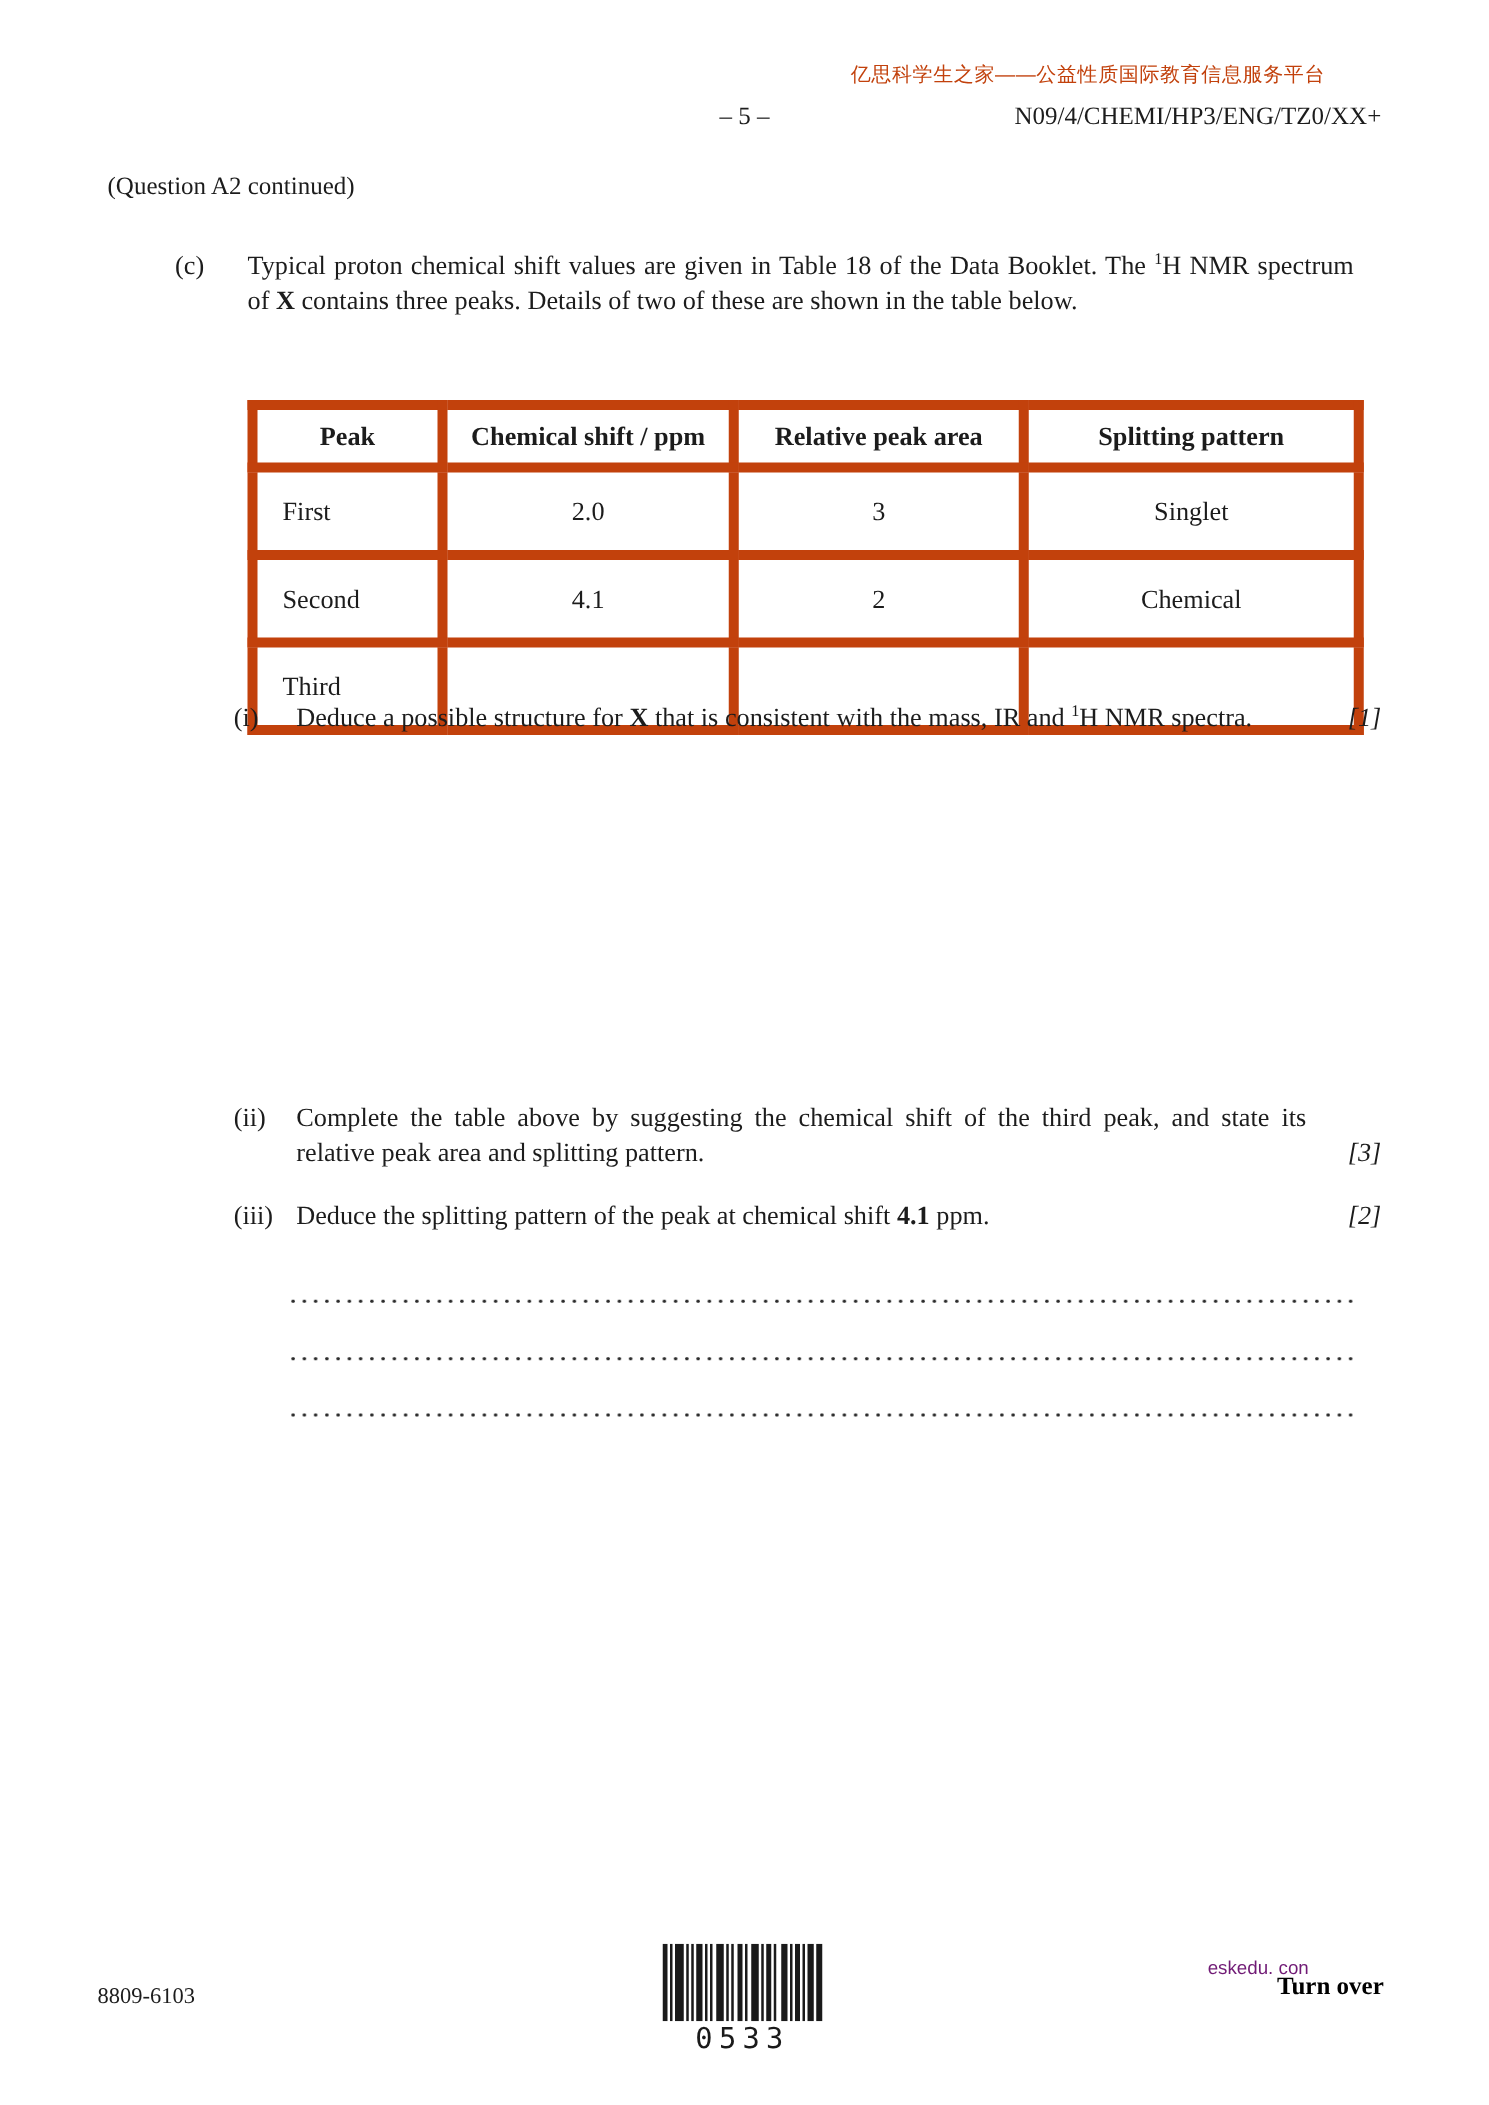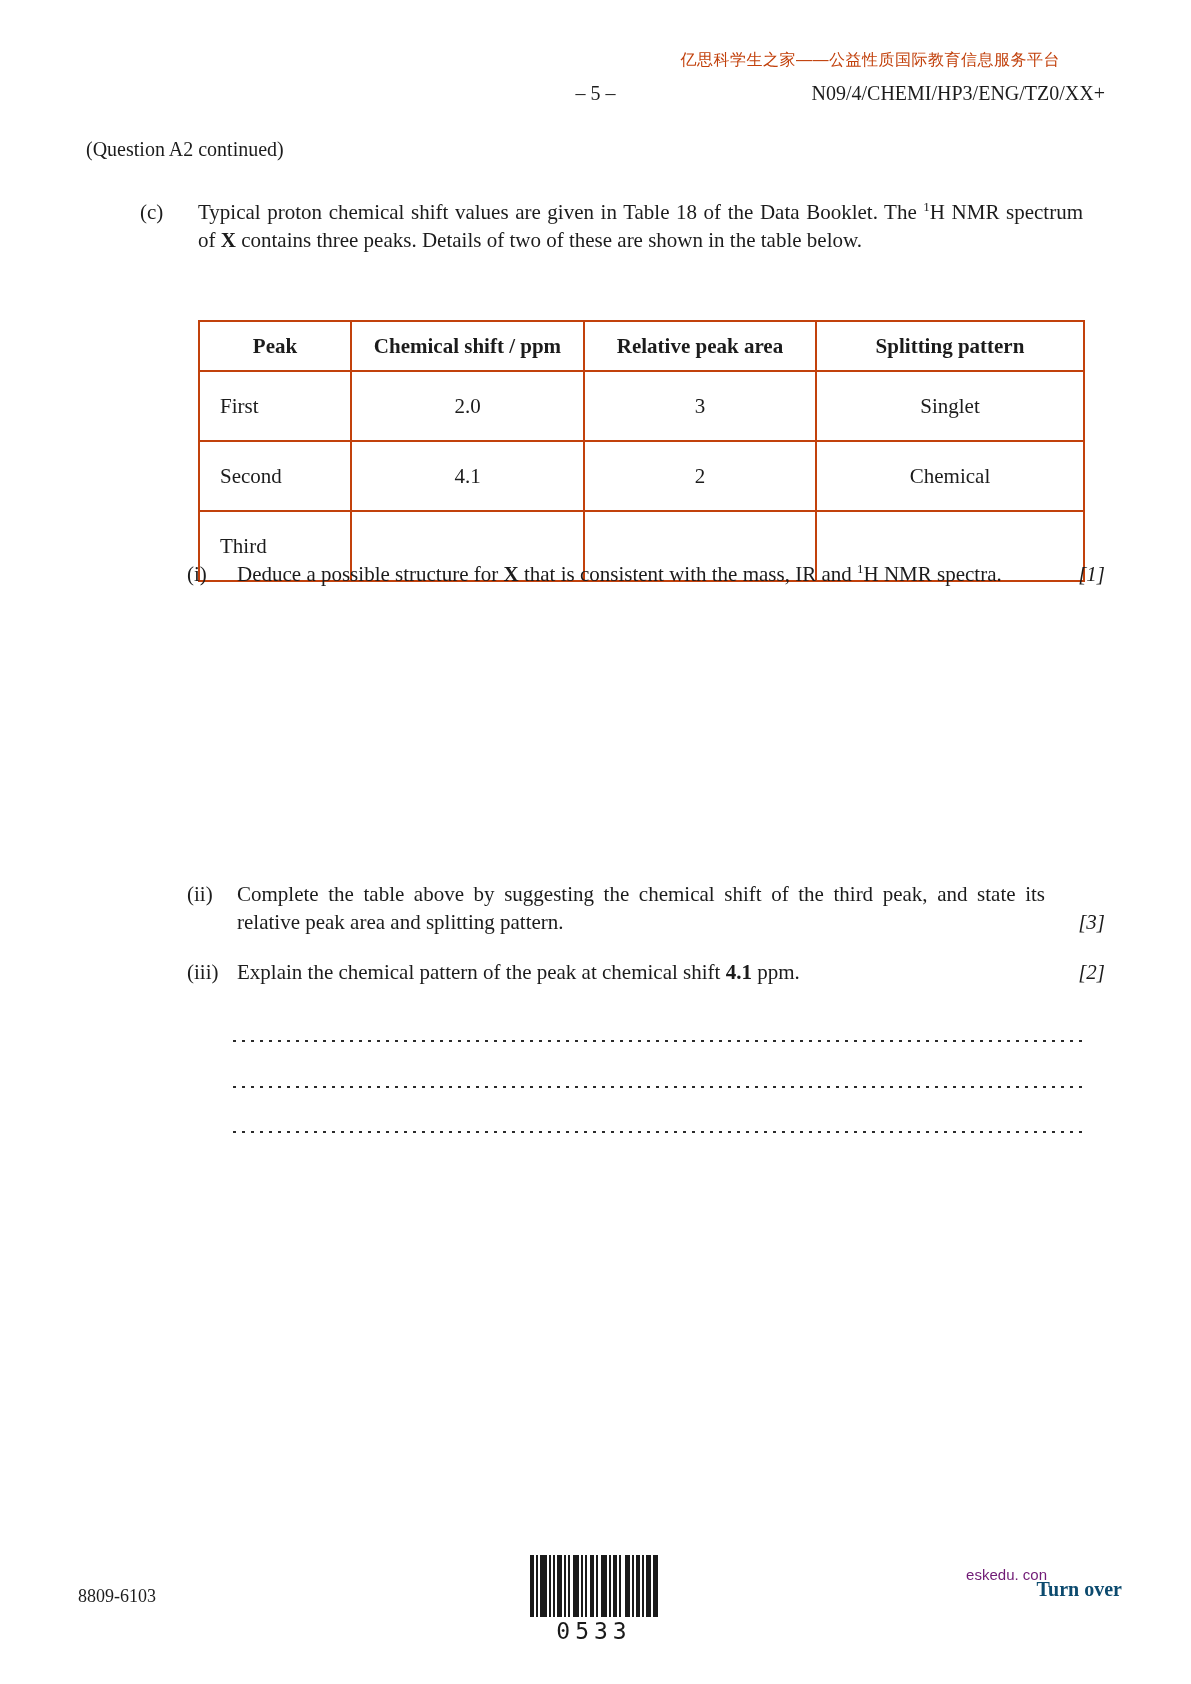"Peak" table.nmr th, table.nmr td { border: 2px solid #c2410c -> 8px solid #c2410c }
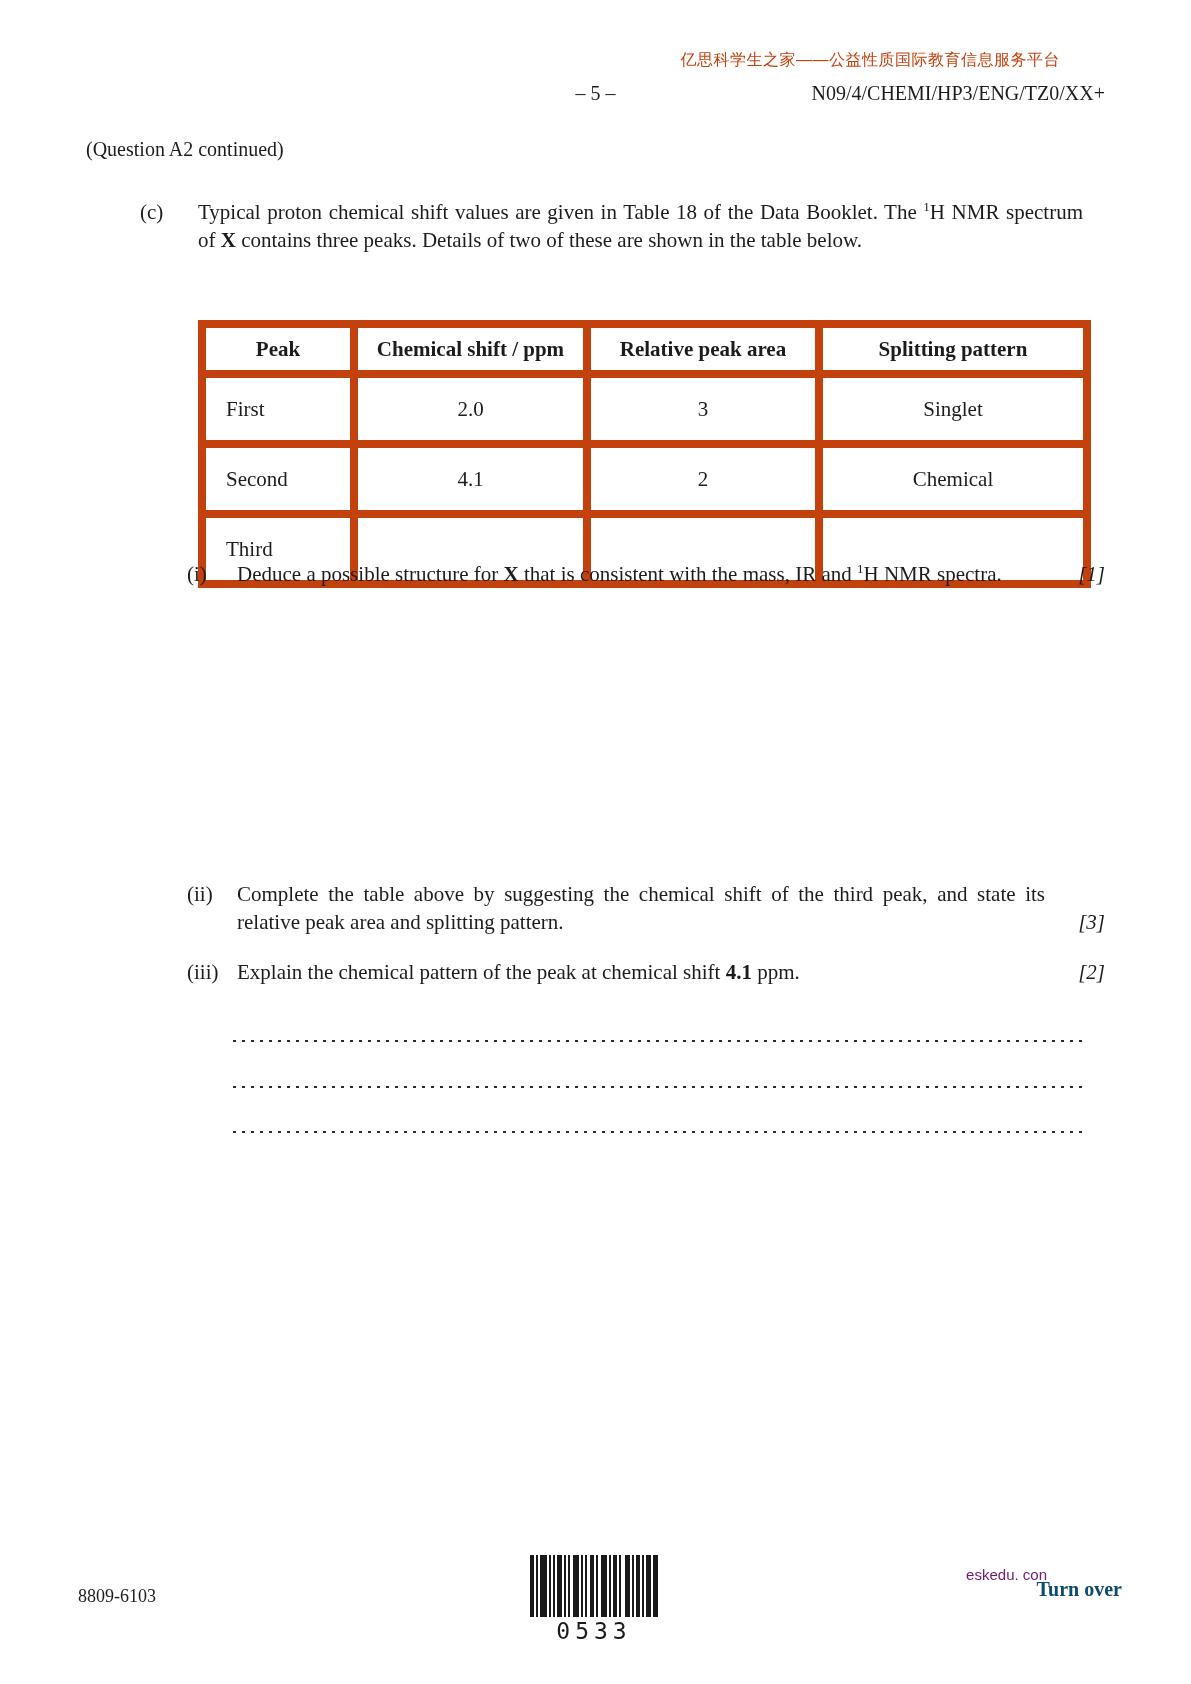"Explain the chemical pattern of" span { text: Explain the chemical -> Deduce the splitting }
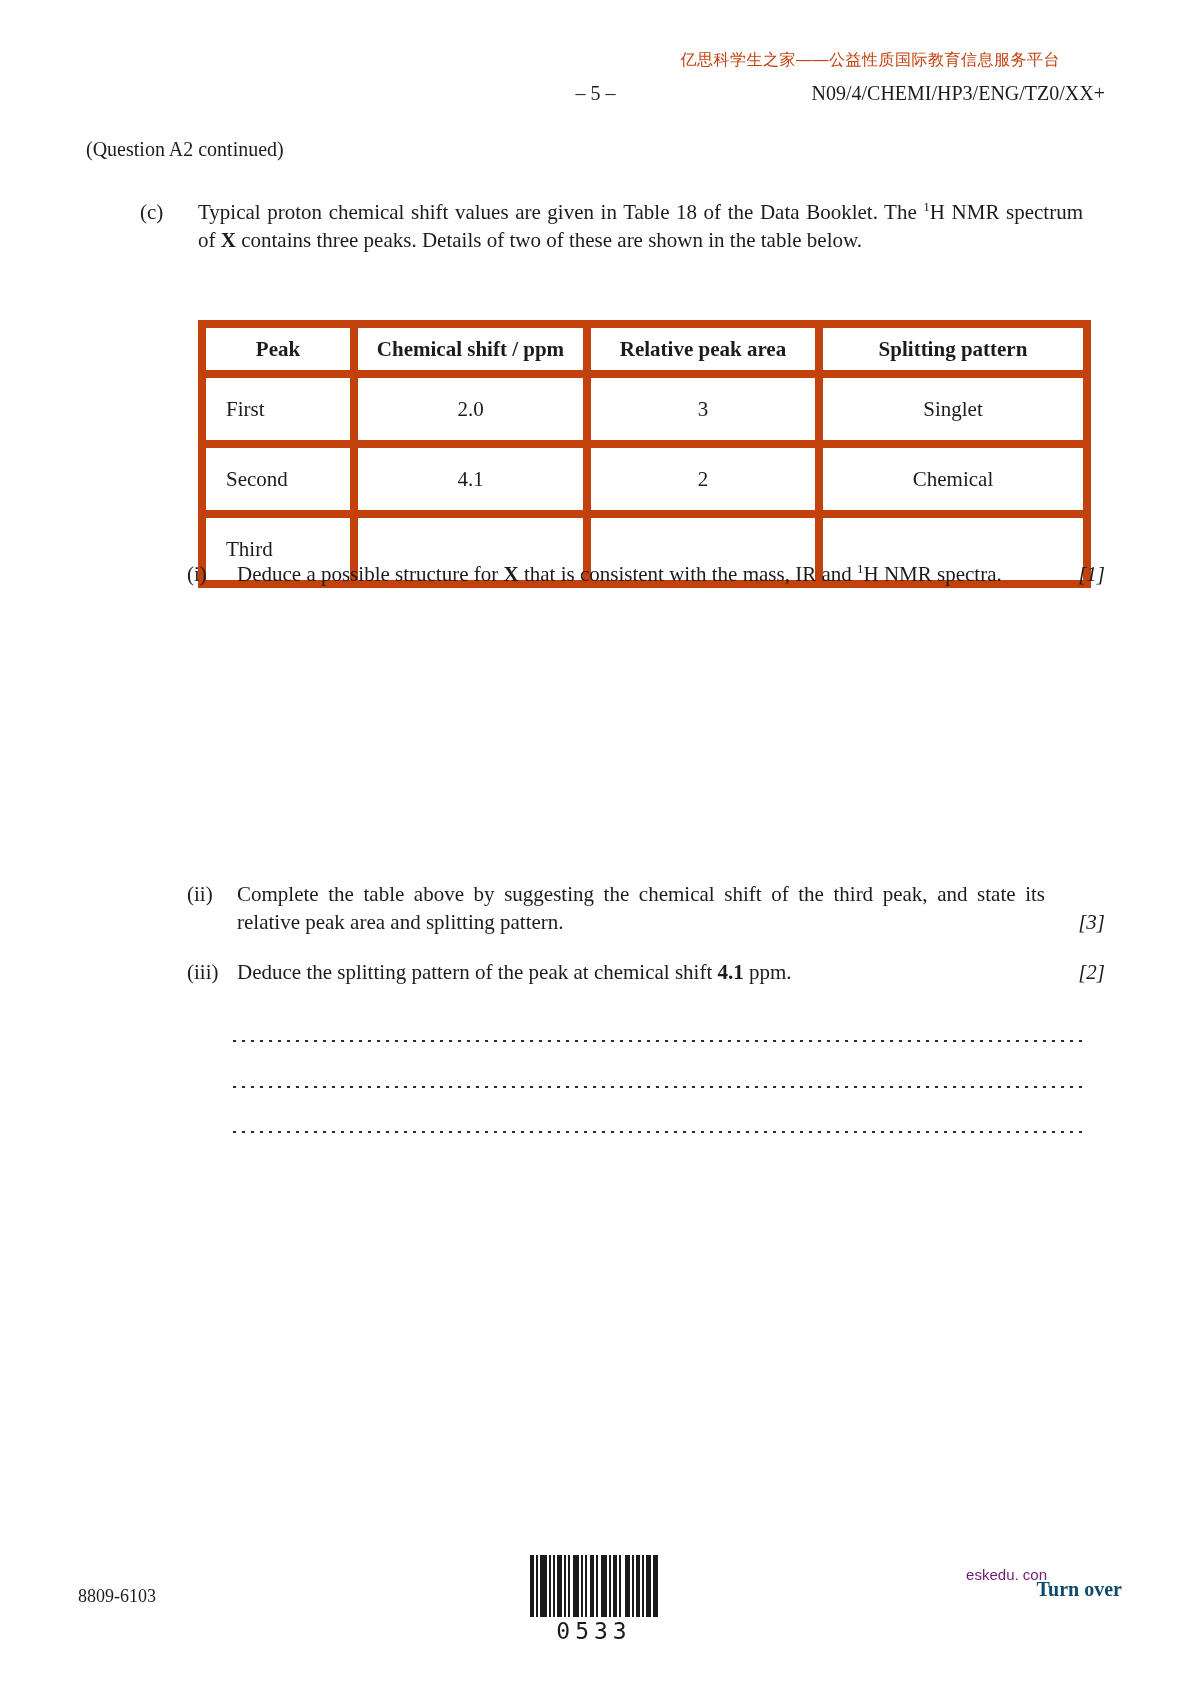"Turn over" .turn-over { color: #0c4a6e -> #000000; right: 69px -> 84px }
